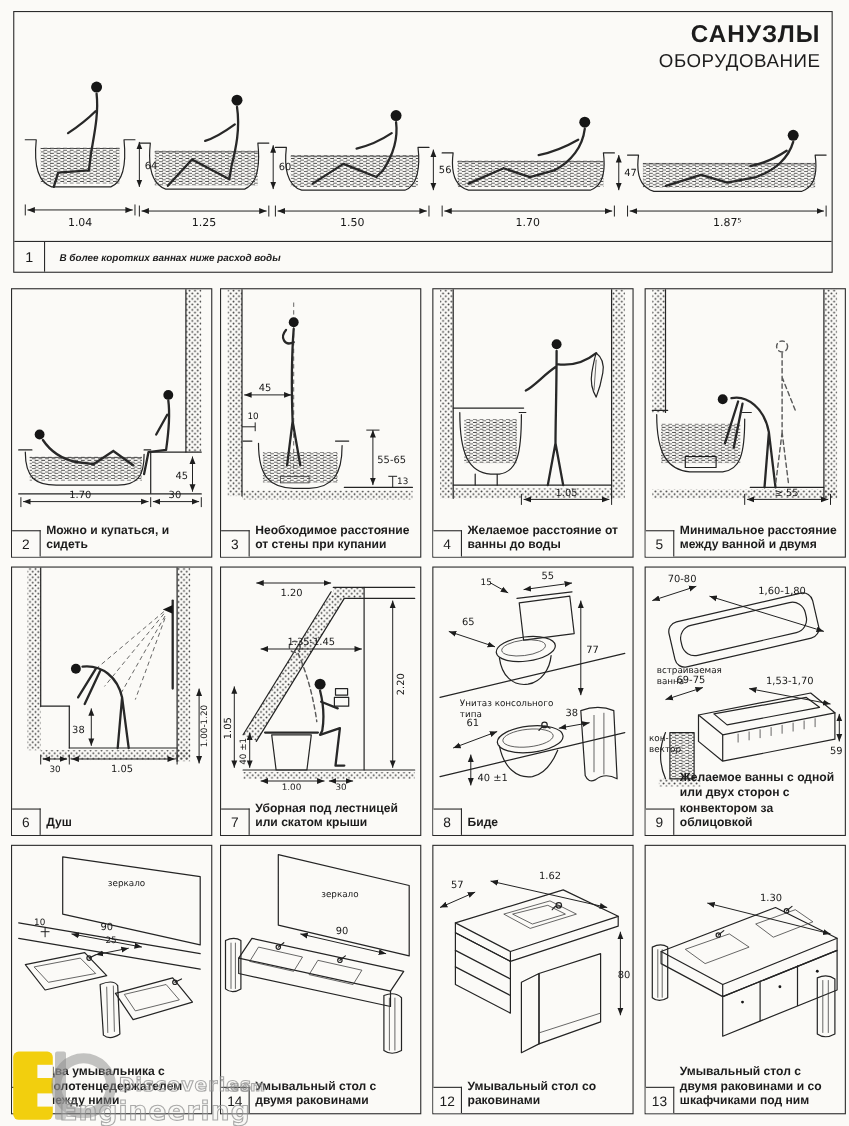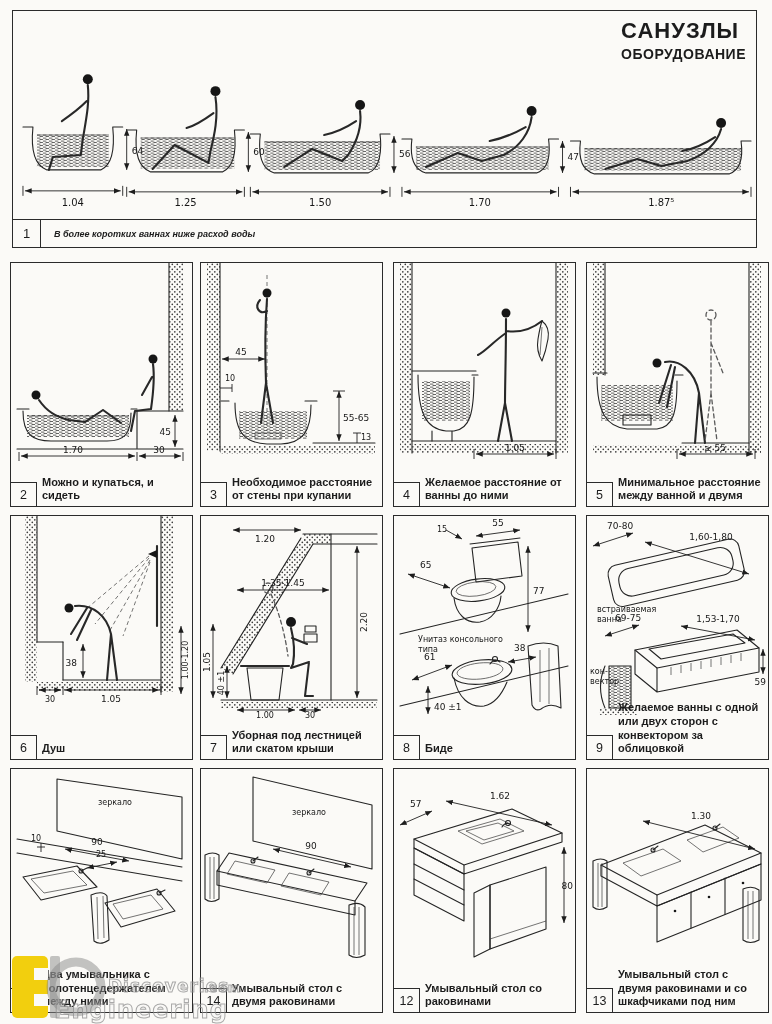"САНУЗЛЫ" .titleblock { text-align: left -> right }
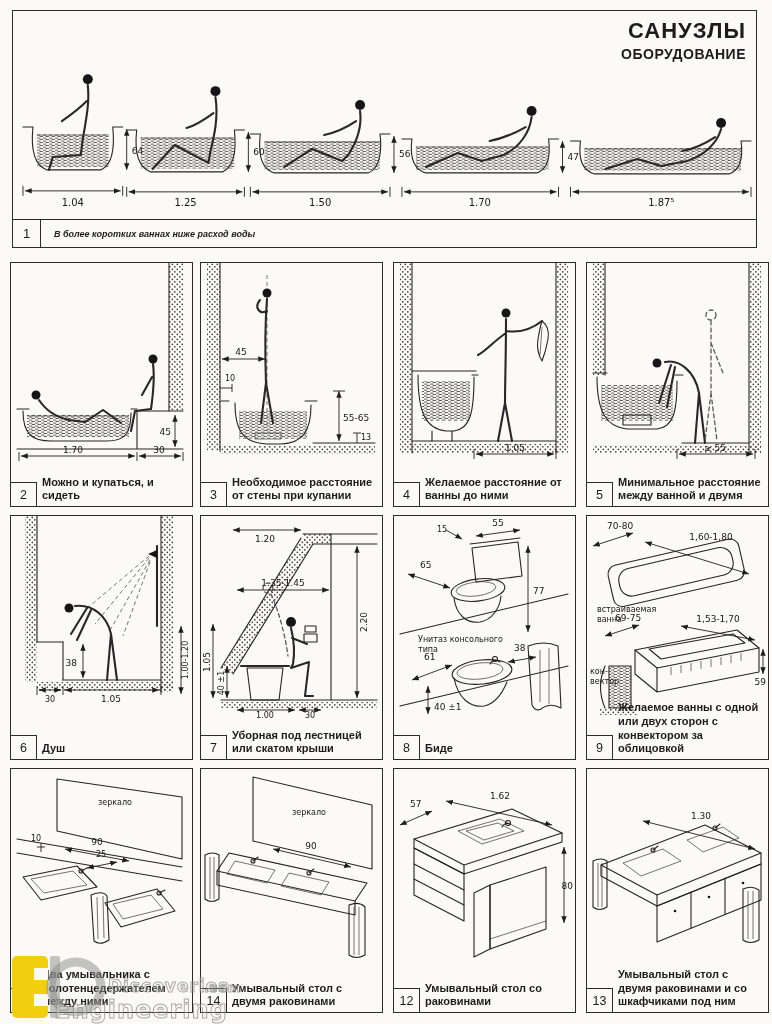"ОБОРУДОВАНИЕ" .subtitle { font-size: 14px -> 17px; font-weight: 700 -> 400 }
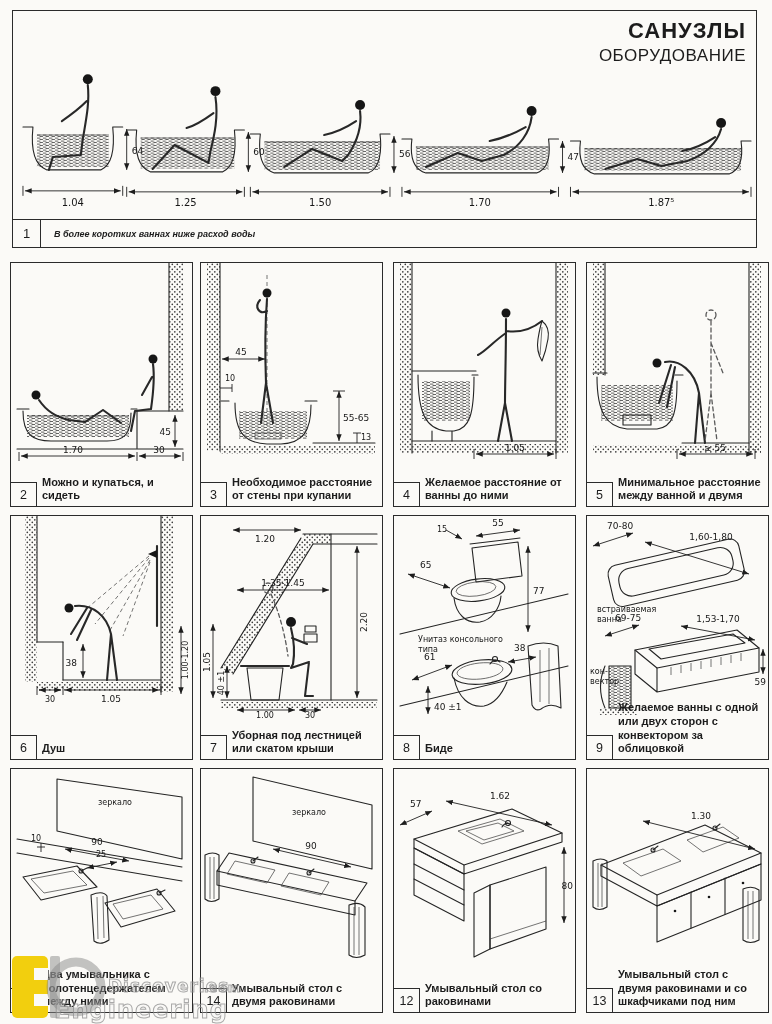"Желаемое расстояние от ванны до" div.cap { text: ними -> воды }
